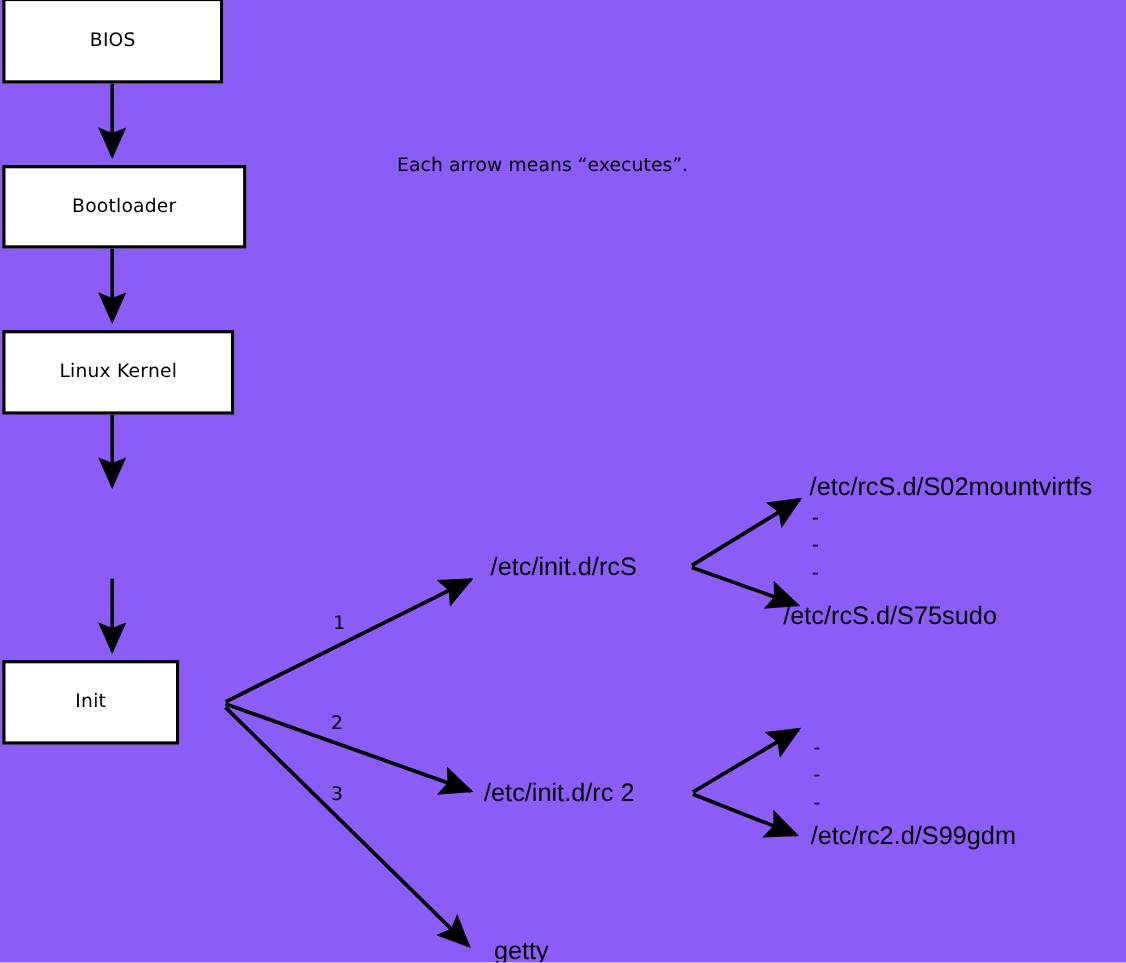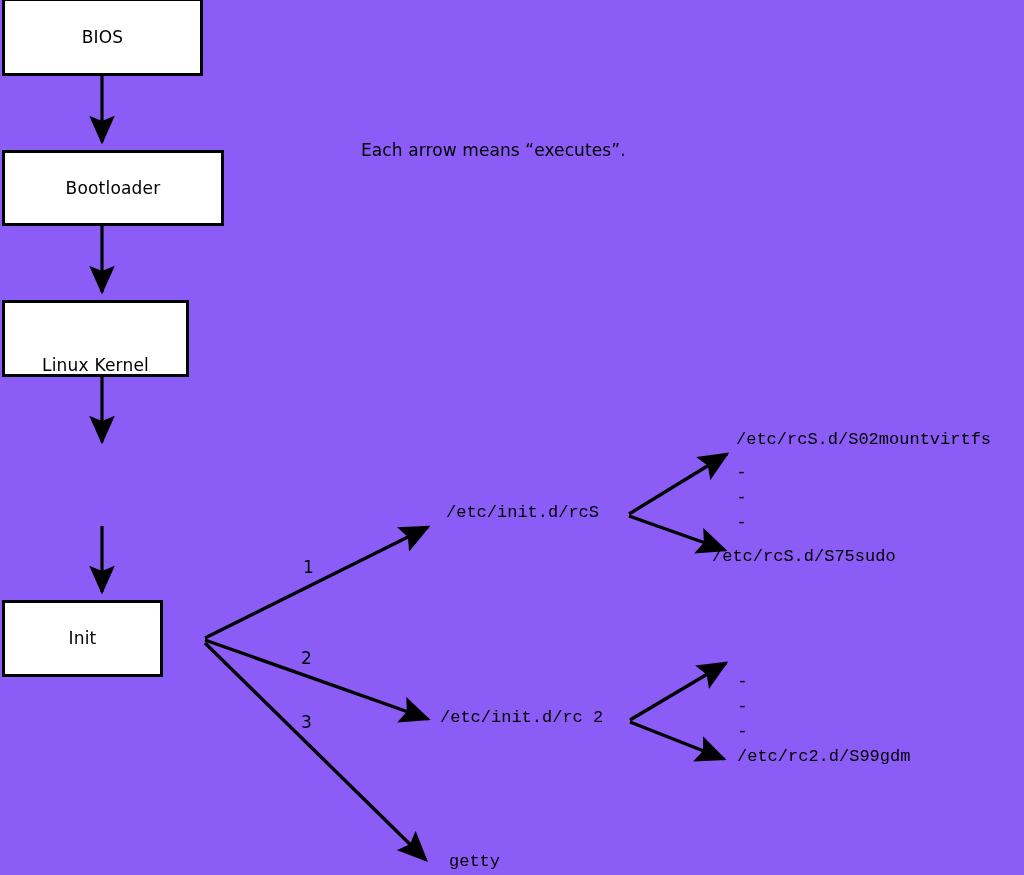"Linux Kernel" div.node-box { align-items: flex-end -> none; width: 187px -> 211px }
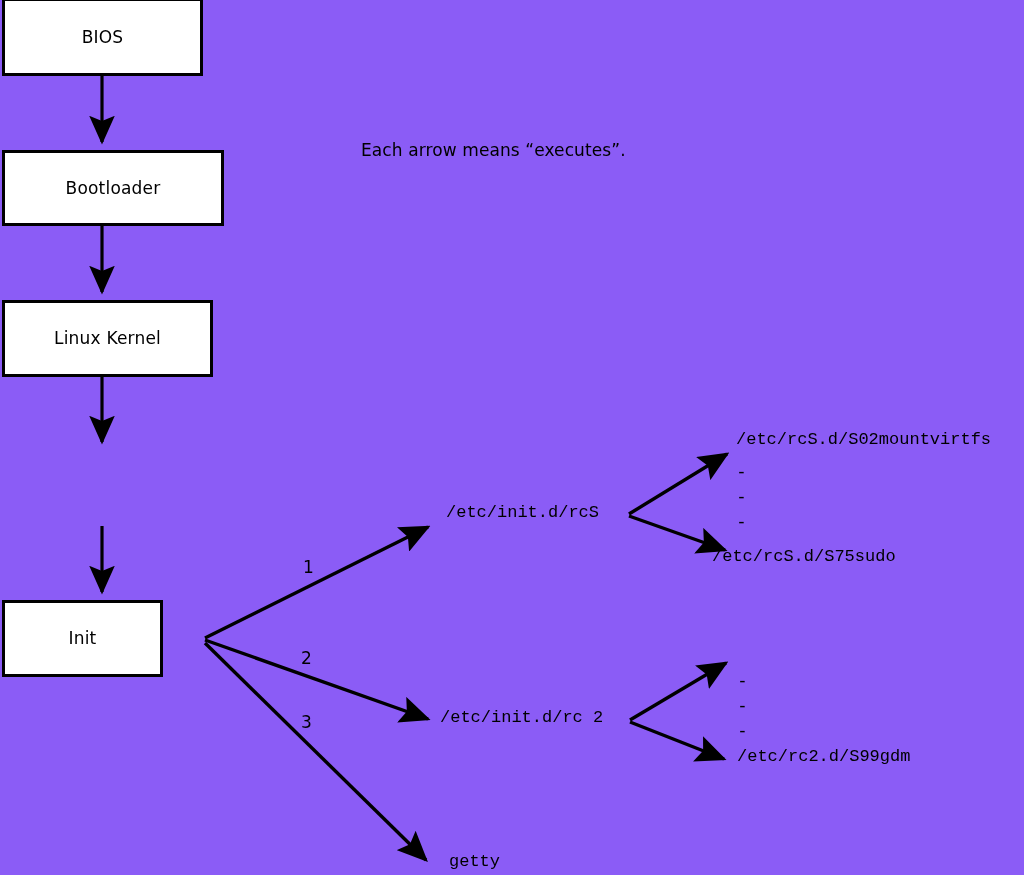"/etc/rcS.d/S02mountvirtfs" .mono-label { font-family: Liberation Mono, monospace -> Liberation Sans, sans-serif; font-size: 17px -> 23px }
